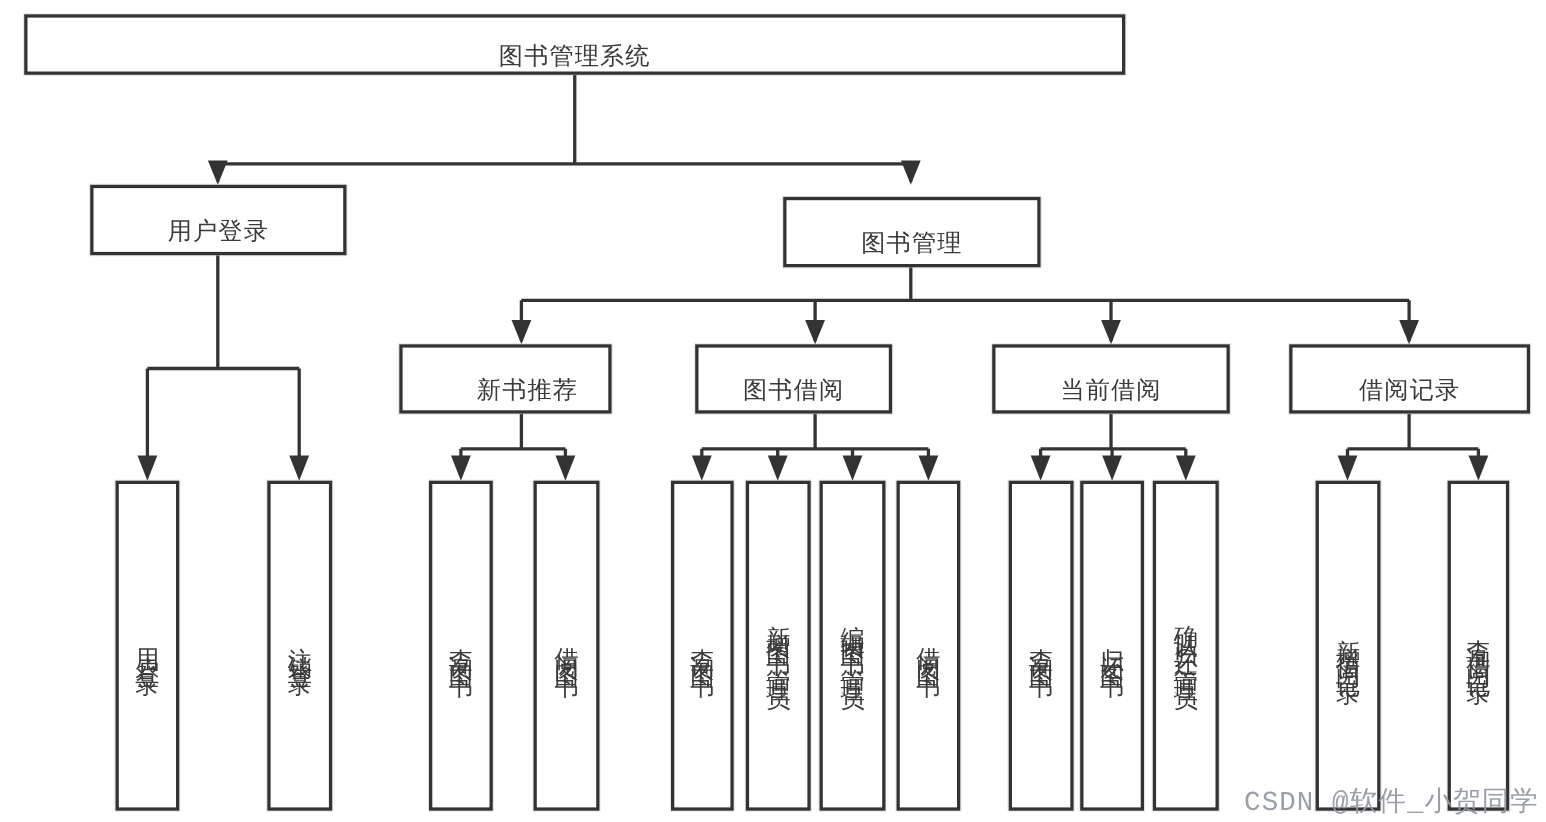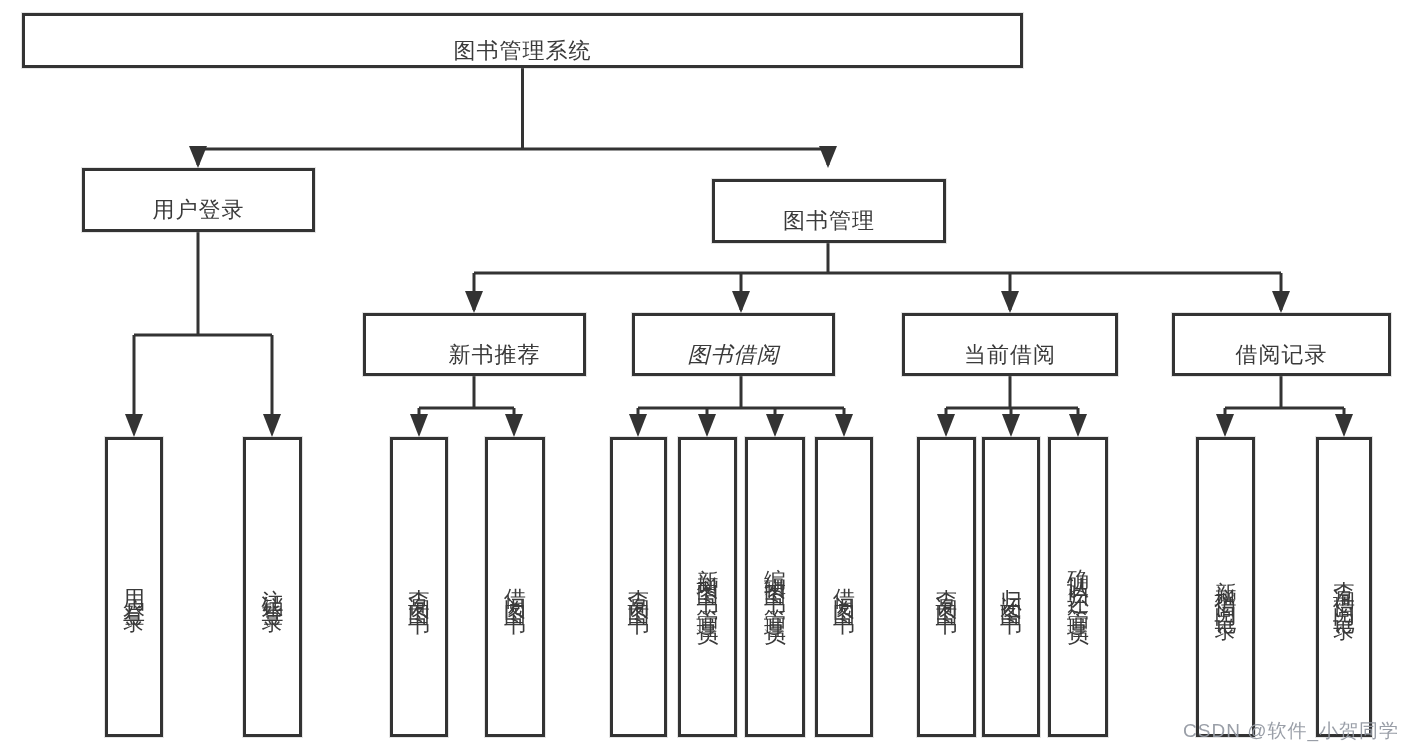"新书推荐" div.node { width: 223px -> 193px }
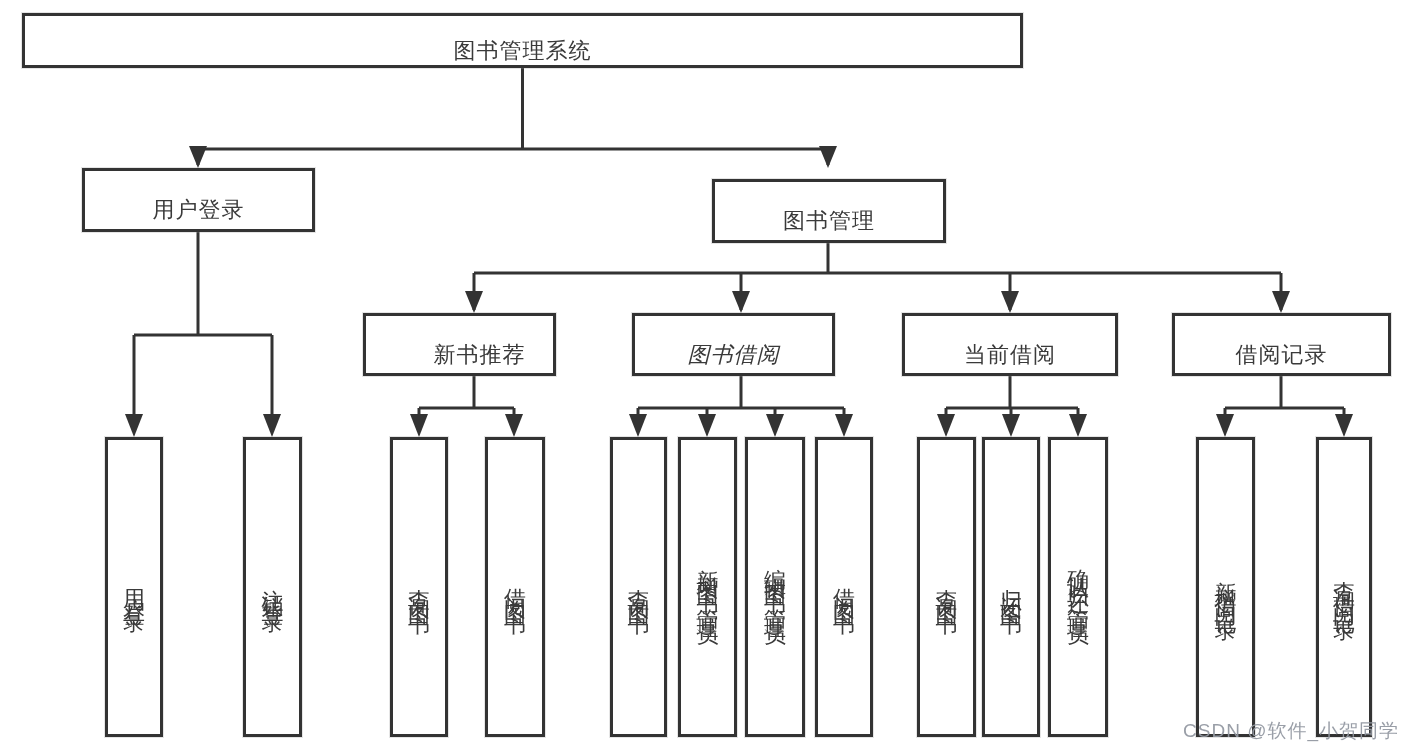"图书借阅" div.node { font-style: italic -> none; width: 203px -> 179px }
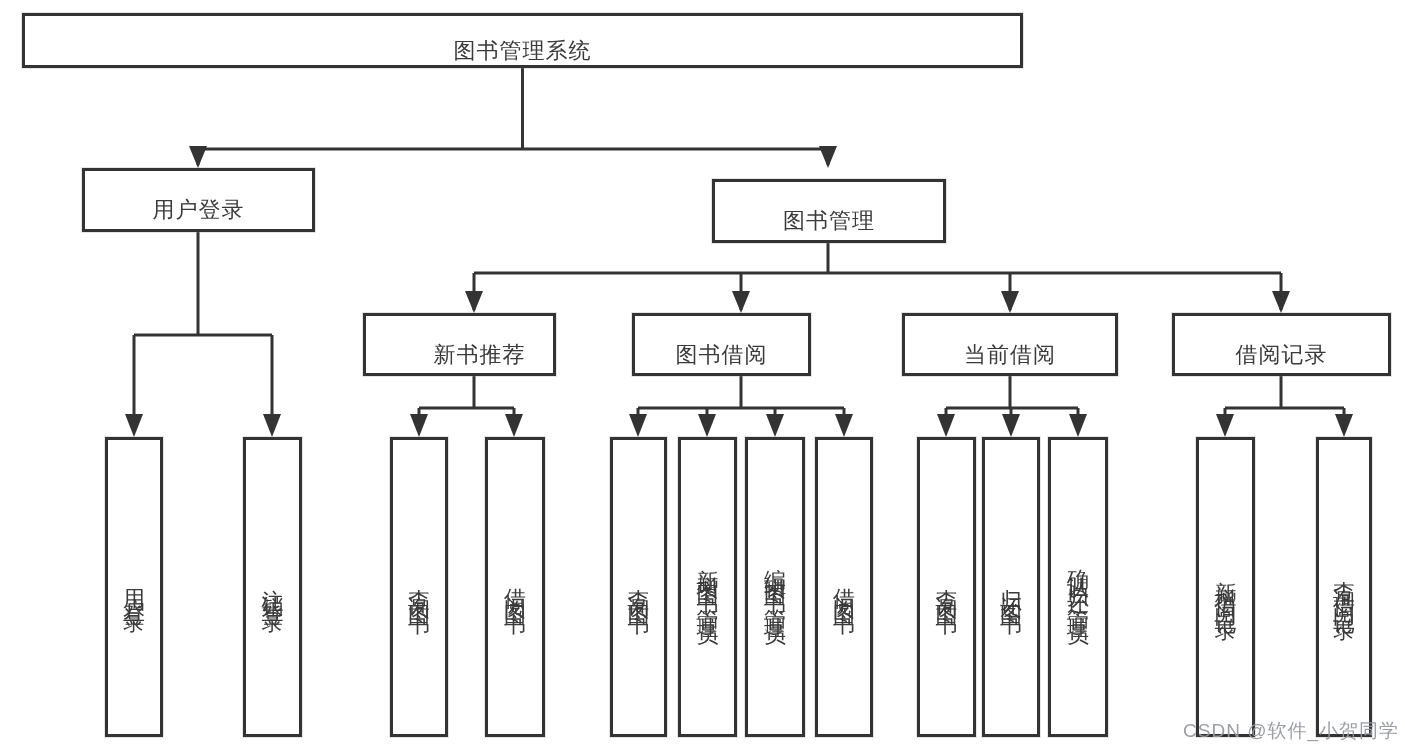"CSDN @软件_小贺同学" #watermark { font-family: none -> Liberation Mono, monospace; font-size: 19px -> 25px }
